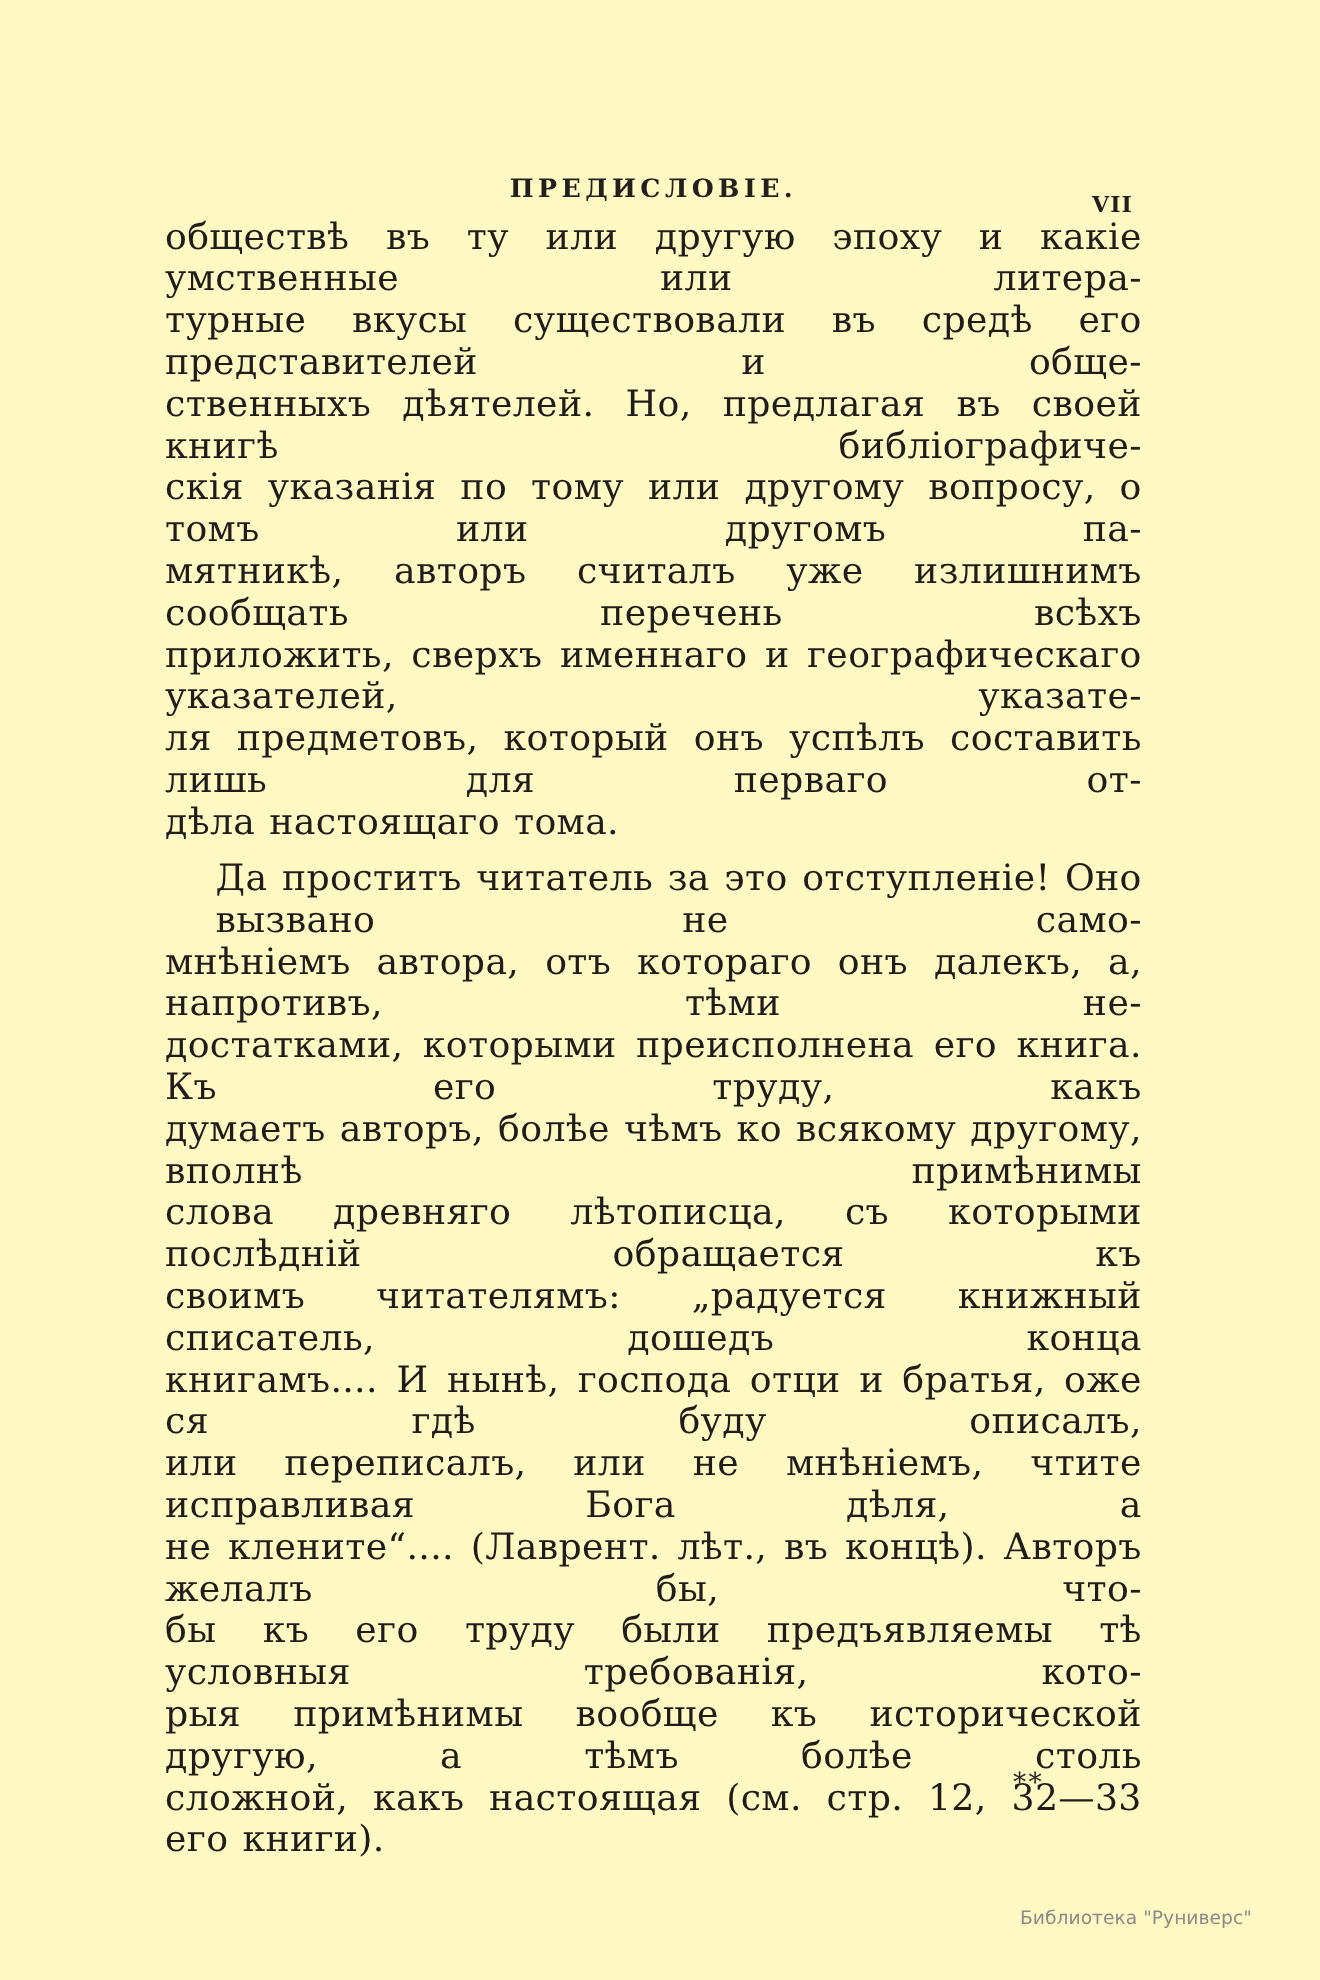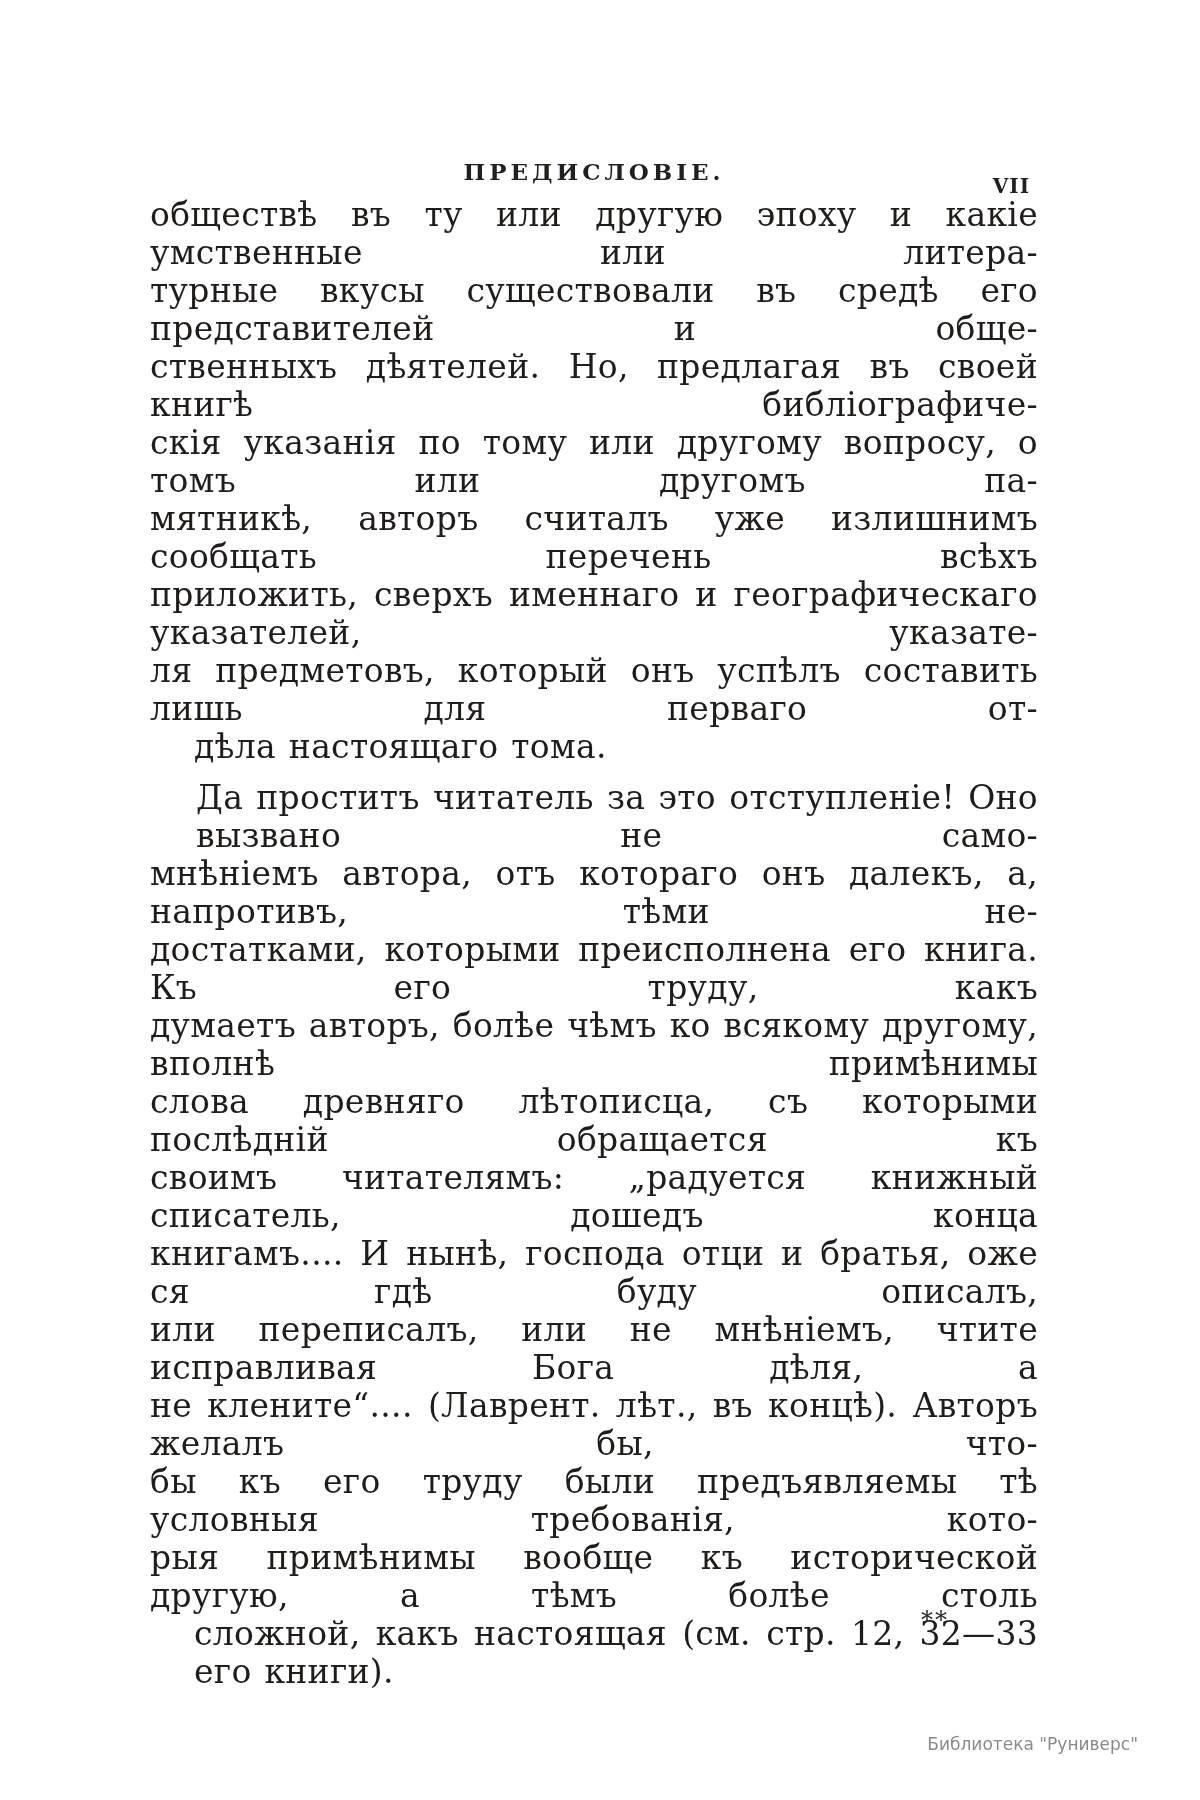"ПРЕДИСЛОВІЕ." .page { background: #ffffff -> #fef9c3 }
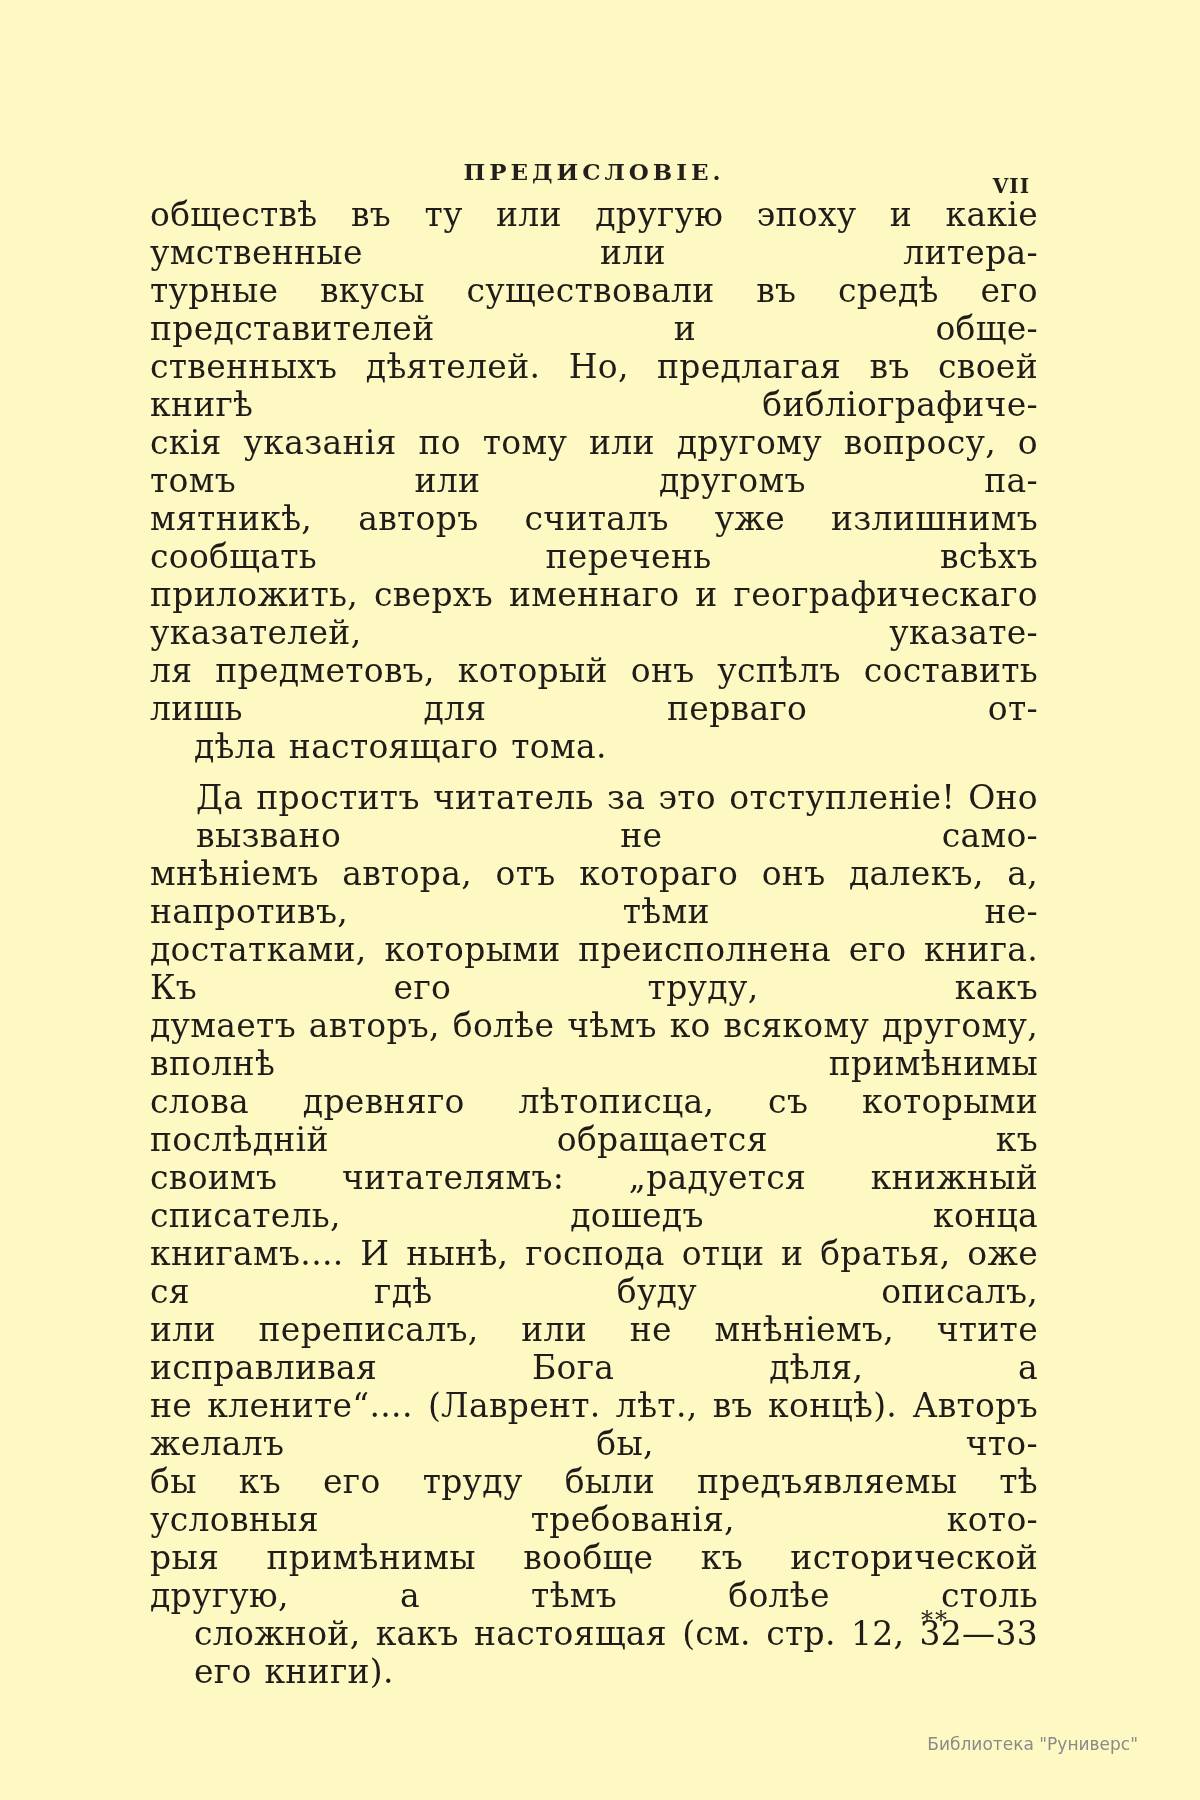"дѣла настоящаго тома." .line.last { margin-left: 44px -> none }
